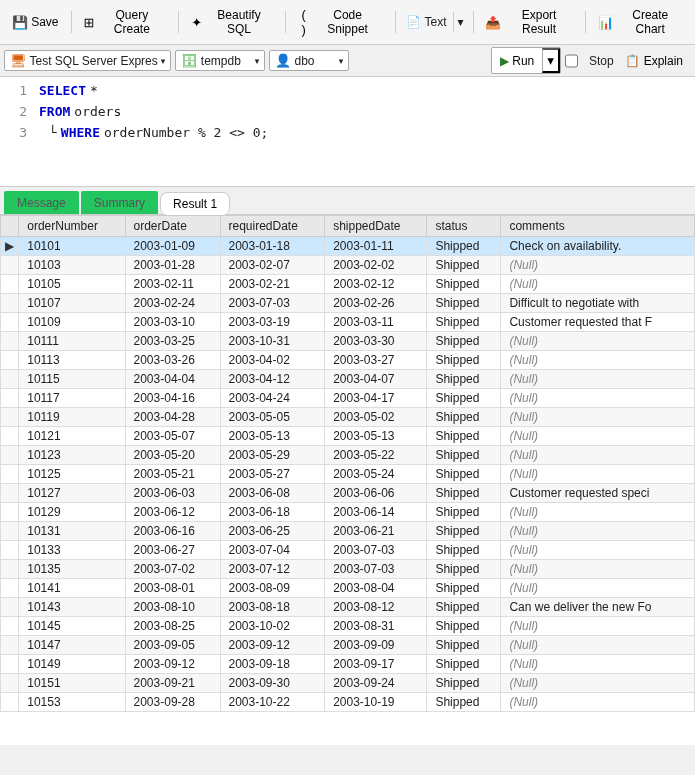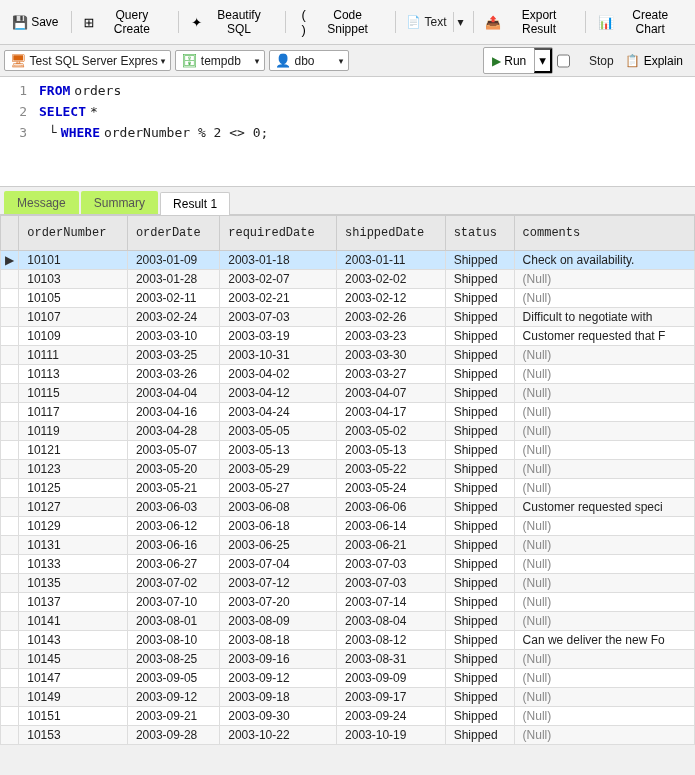"Stop" label { gap: 19px -> 11px }
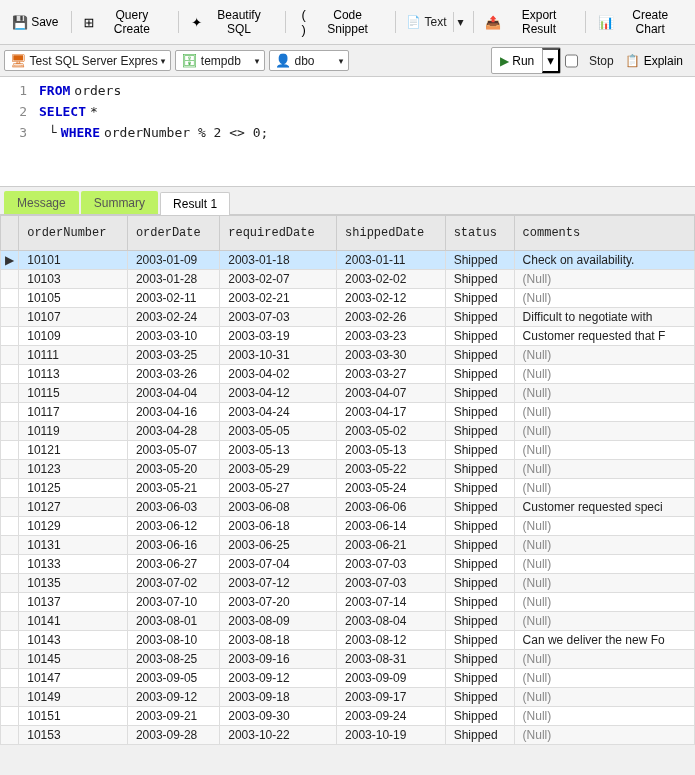"FROM" div.code-line { order: before "SELECT" -> after "SELECT" }
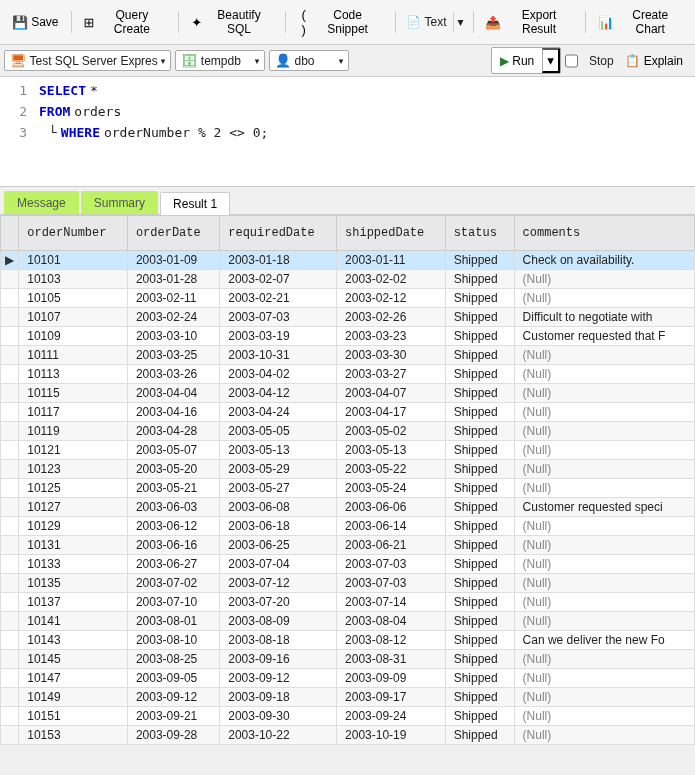"Message" .tab { background: #bef264 -> #22c55e }
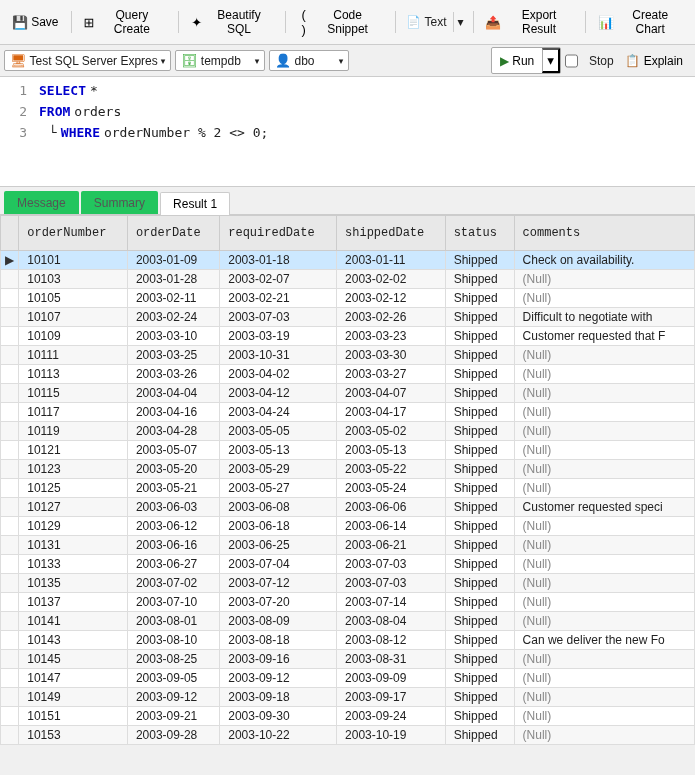"Result 1" .tab.active { border-radius: none -> 7px }
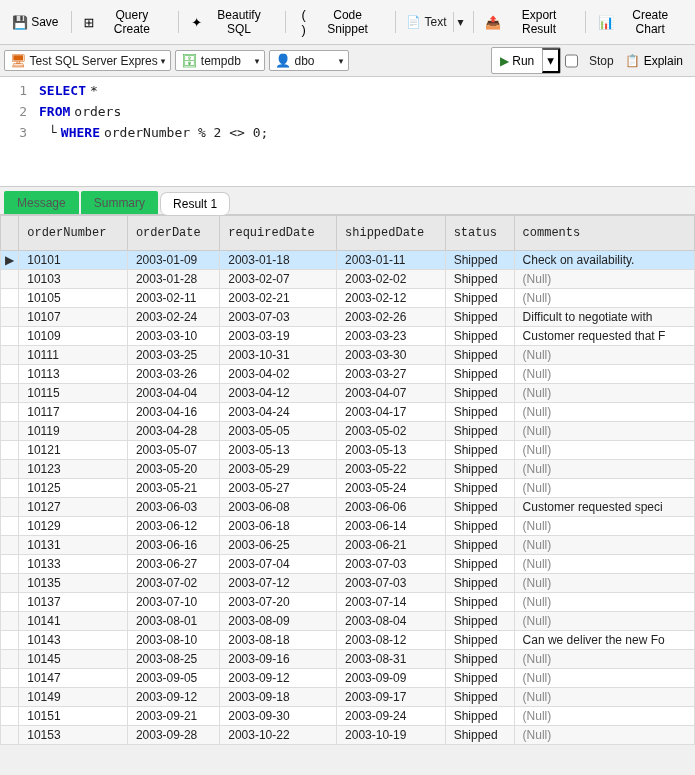"orderNumber" th { font-family: Liberation Mono, monospace -> none; padding: 10px 8px -> 3px 8px }
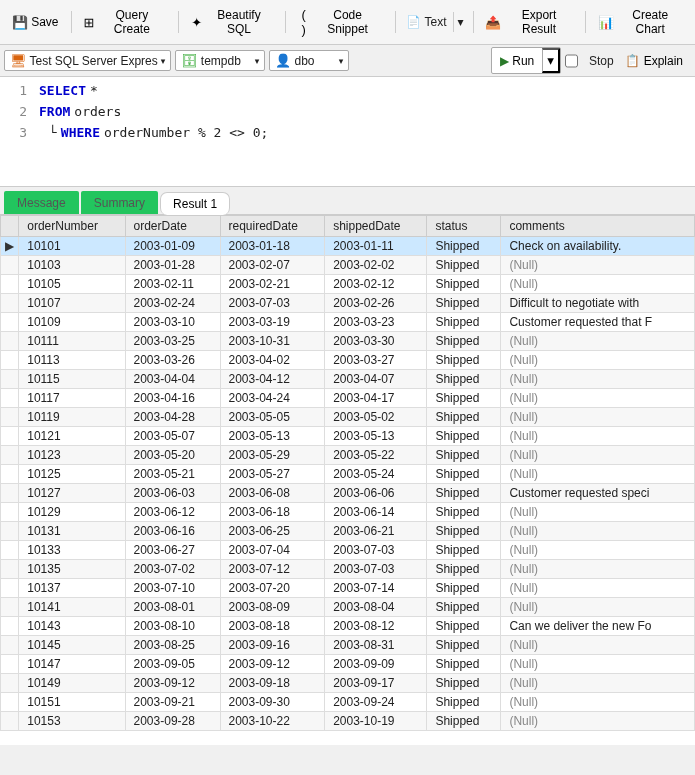"(Null)" .null-val { font-style: none -> italic }
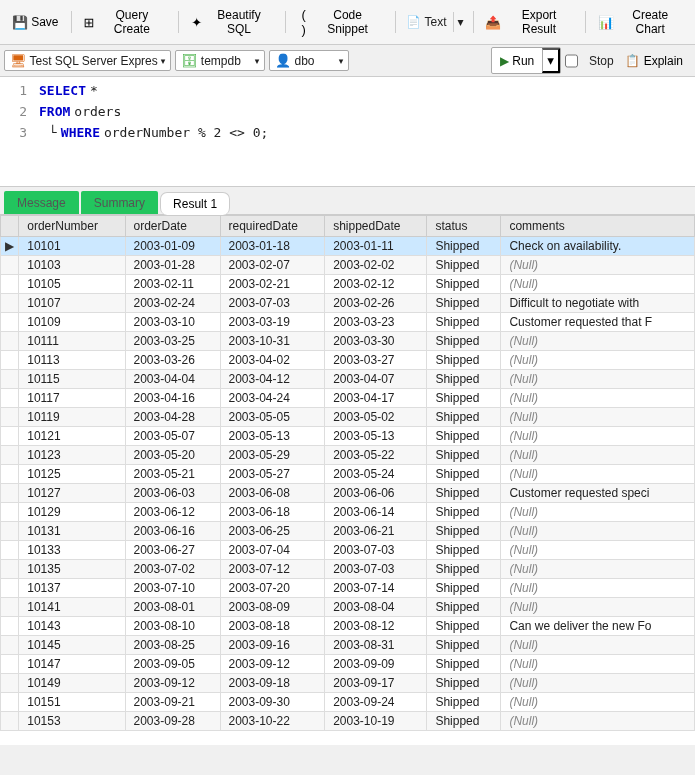"2003-03-23" td { text: 2003-03-23 -> 2003-03-11 }
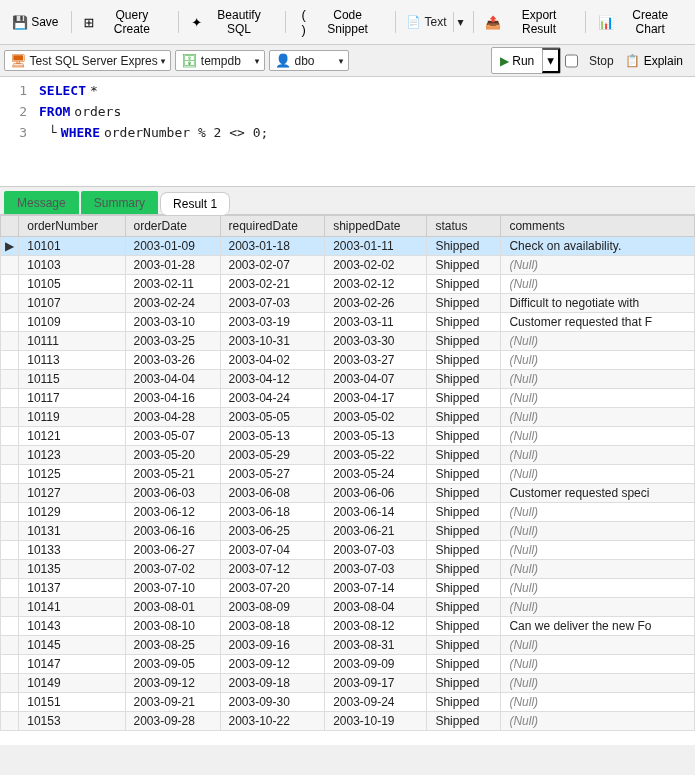"10137" tr { html: <tr> <td></td> <td>10137</td> <td>2003-07-10</td> <td>2003-07-20</td> <td>2003-07-14</td> <td>Shipped</td> <td><span>(Null)</span></td> </tr> -> none }
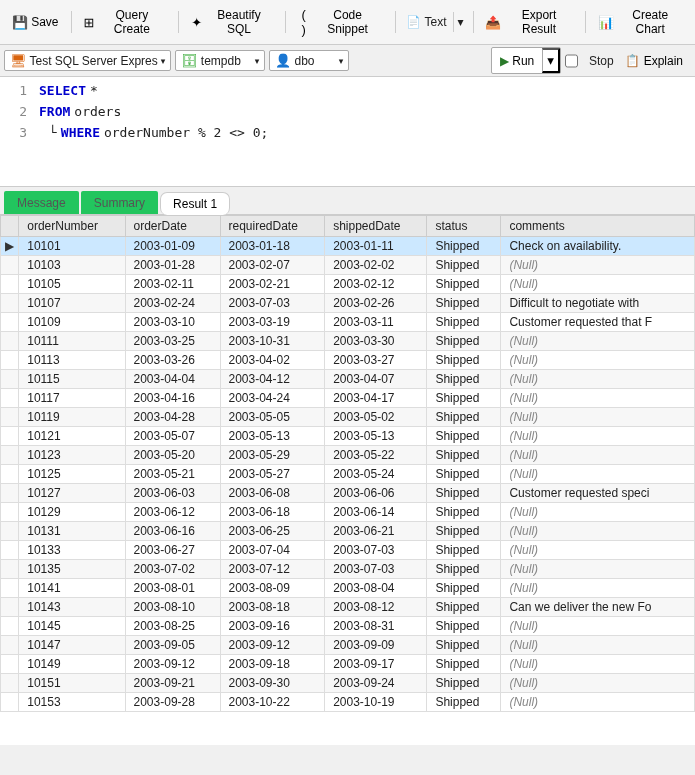"2003-09-16" td { text: 2003-09-16 -> 2003-10-02 }
